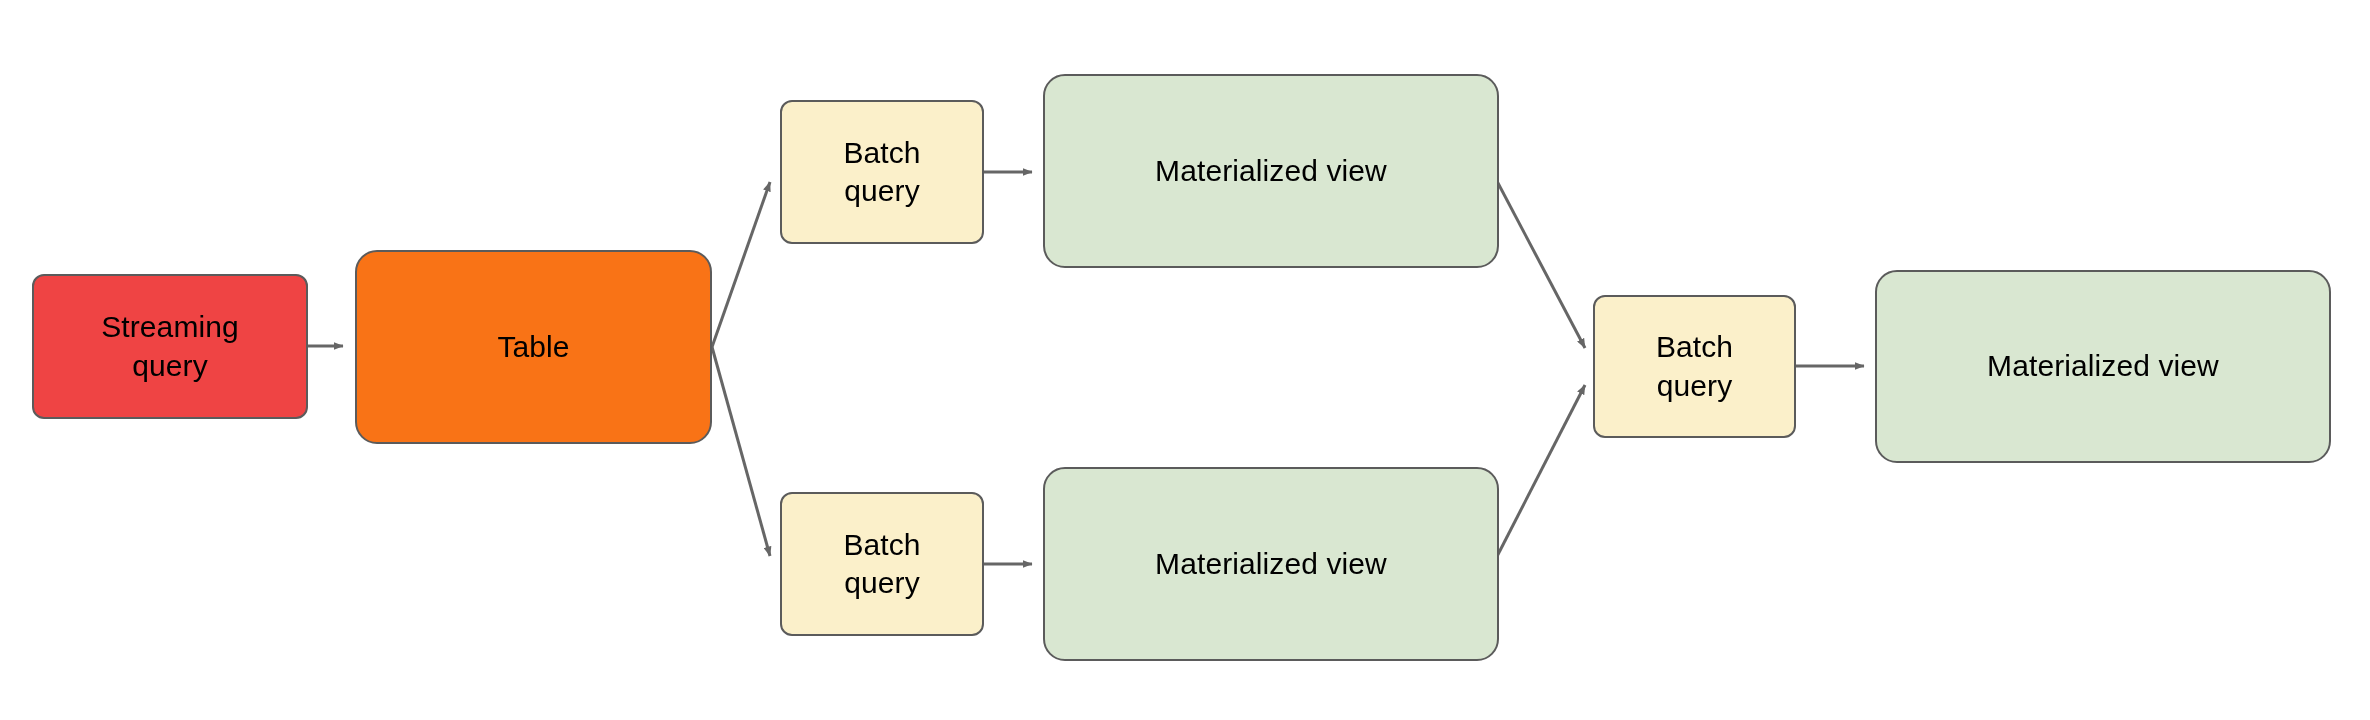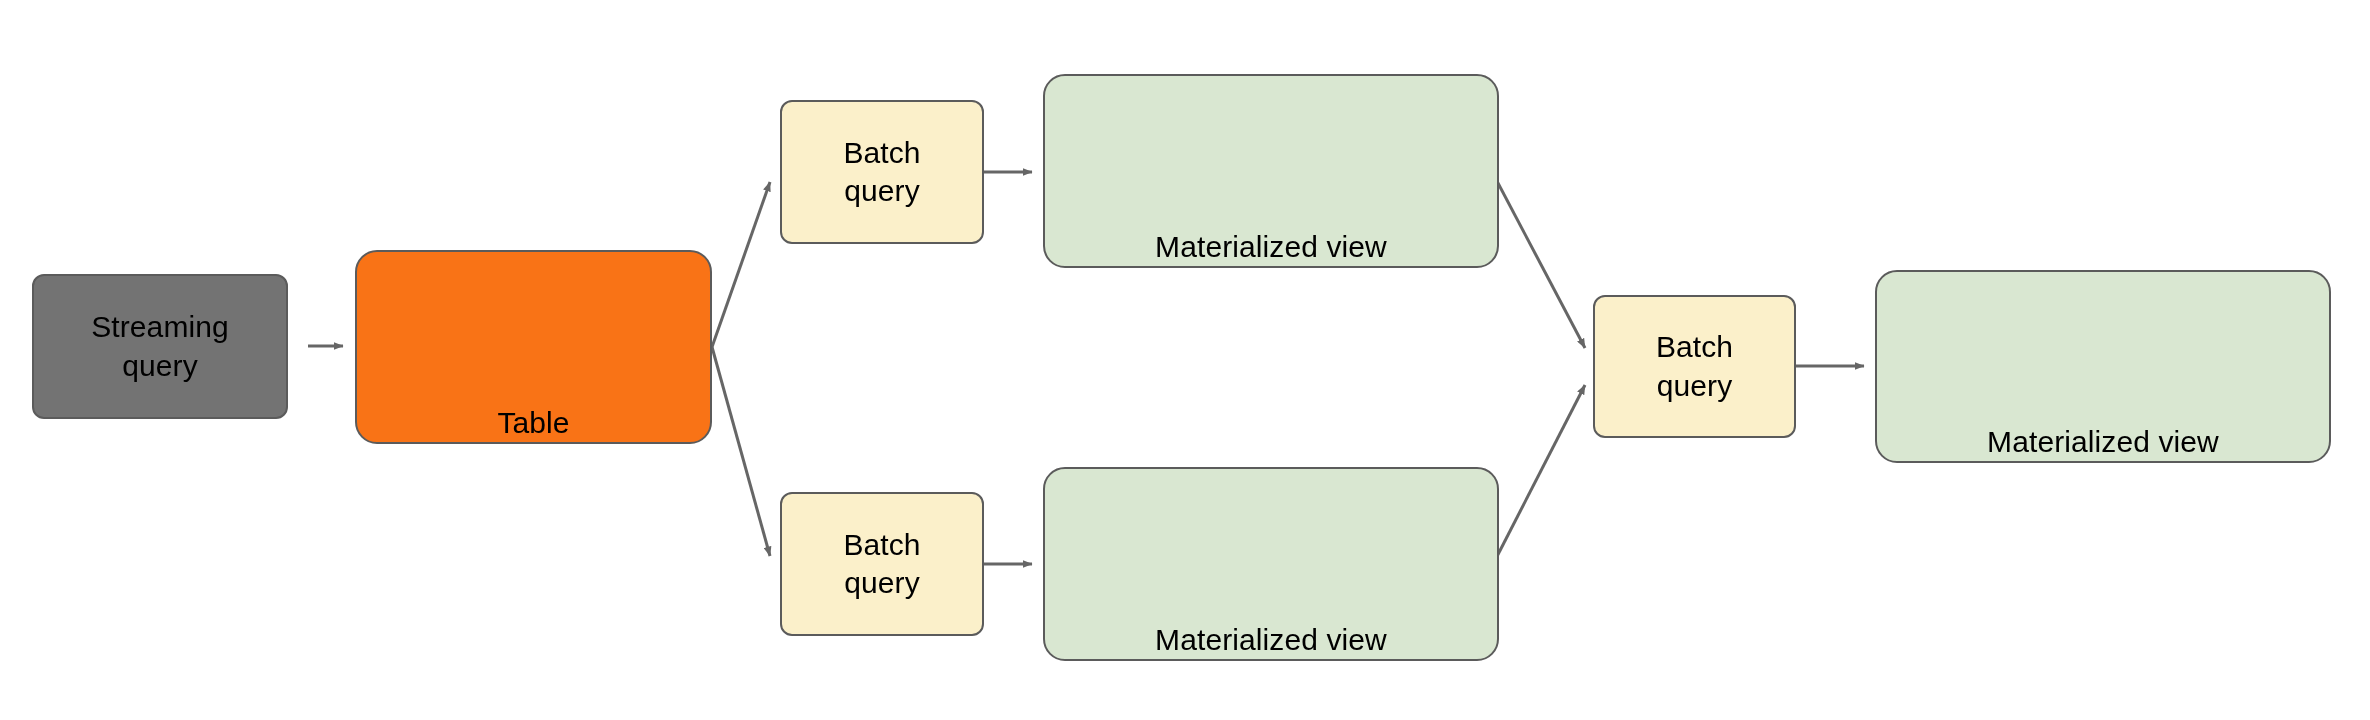"Materialized view" .node.store { align-items: flex-end -> none }
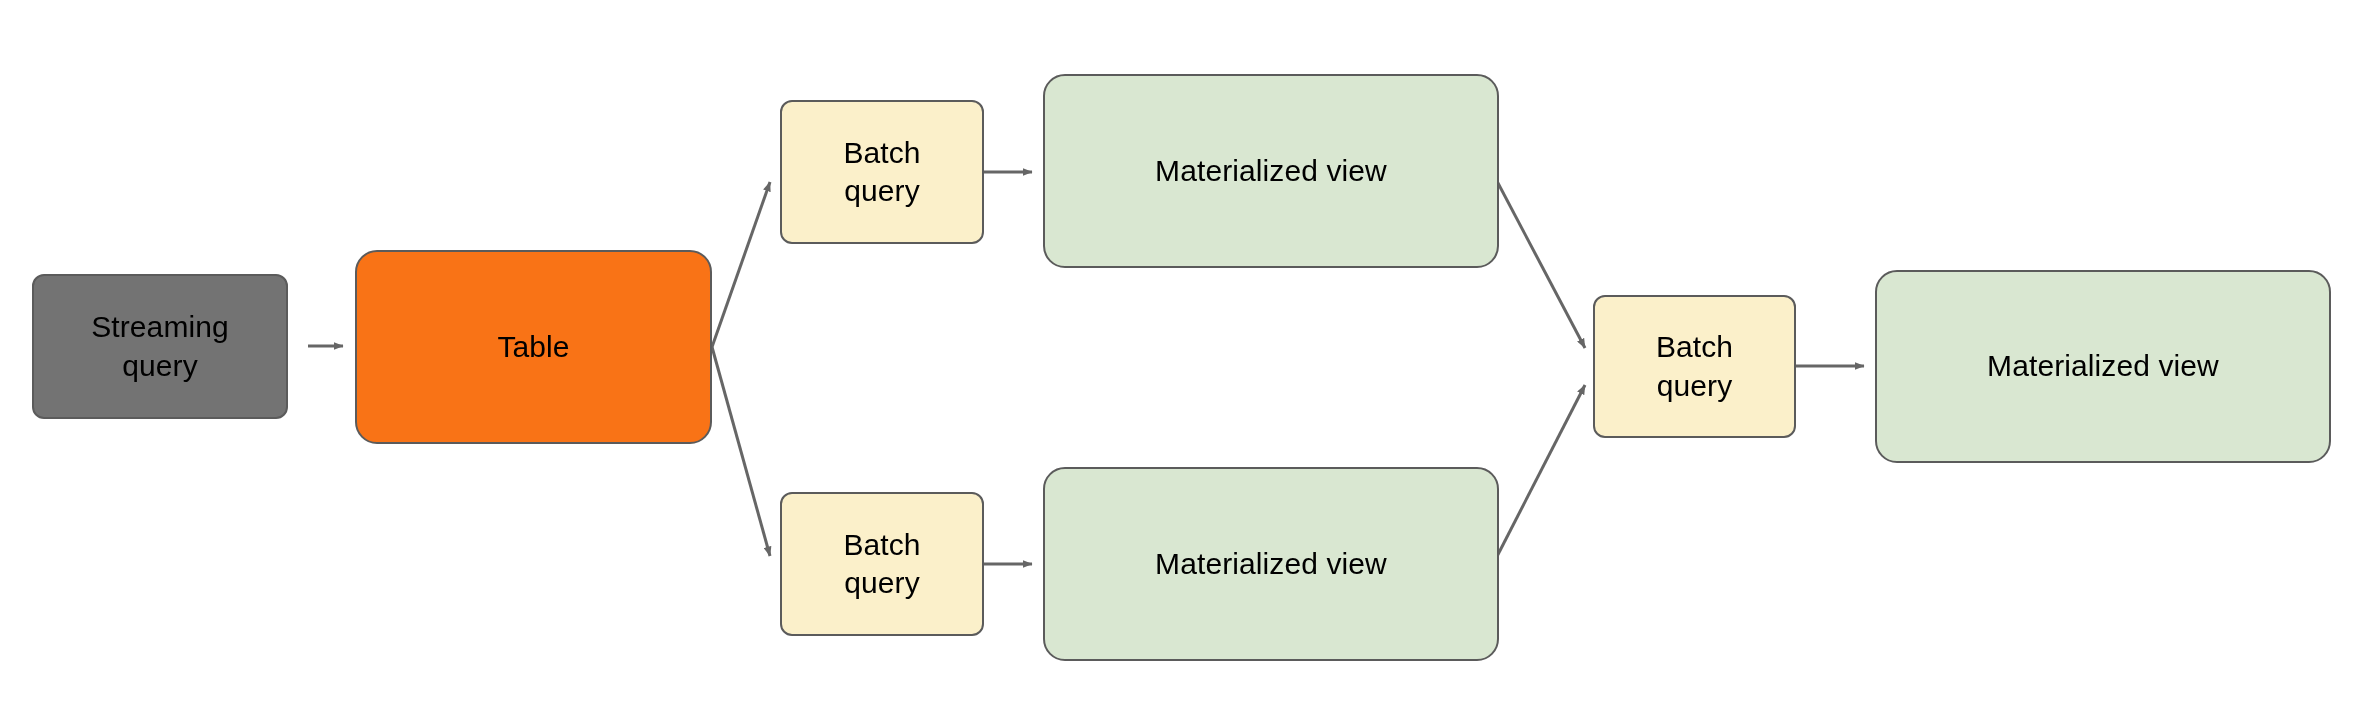"Streaming" div.node { background: #737373 -> #ef4444; width: 256px -> 276px }
